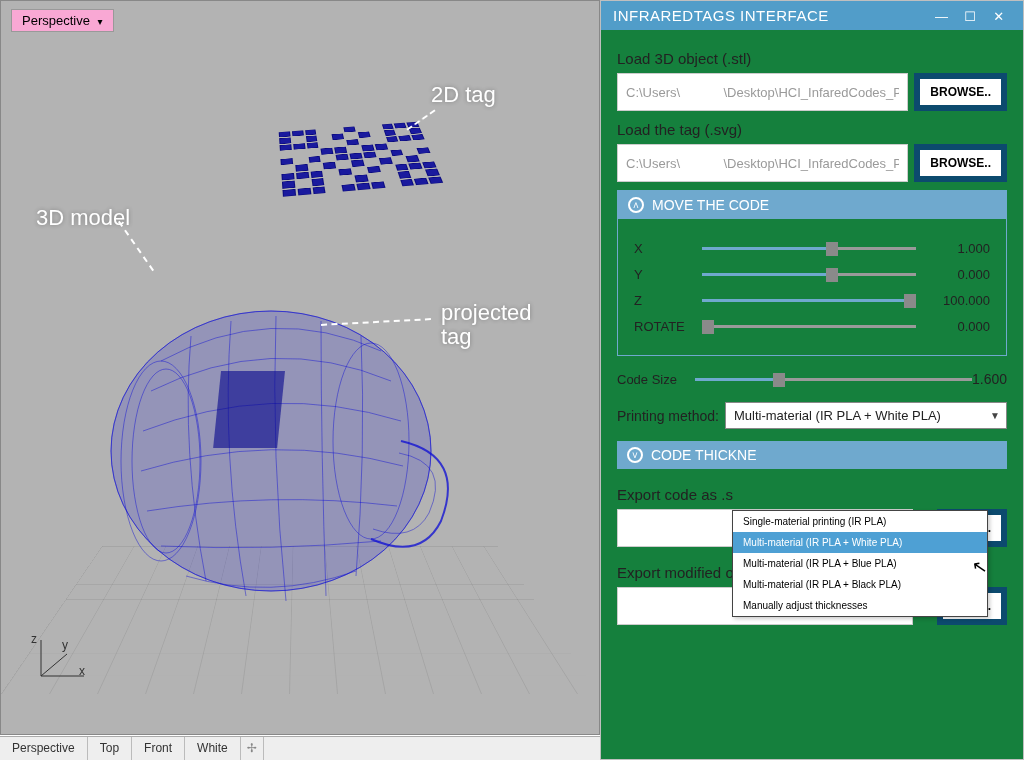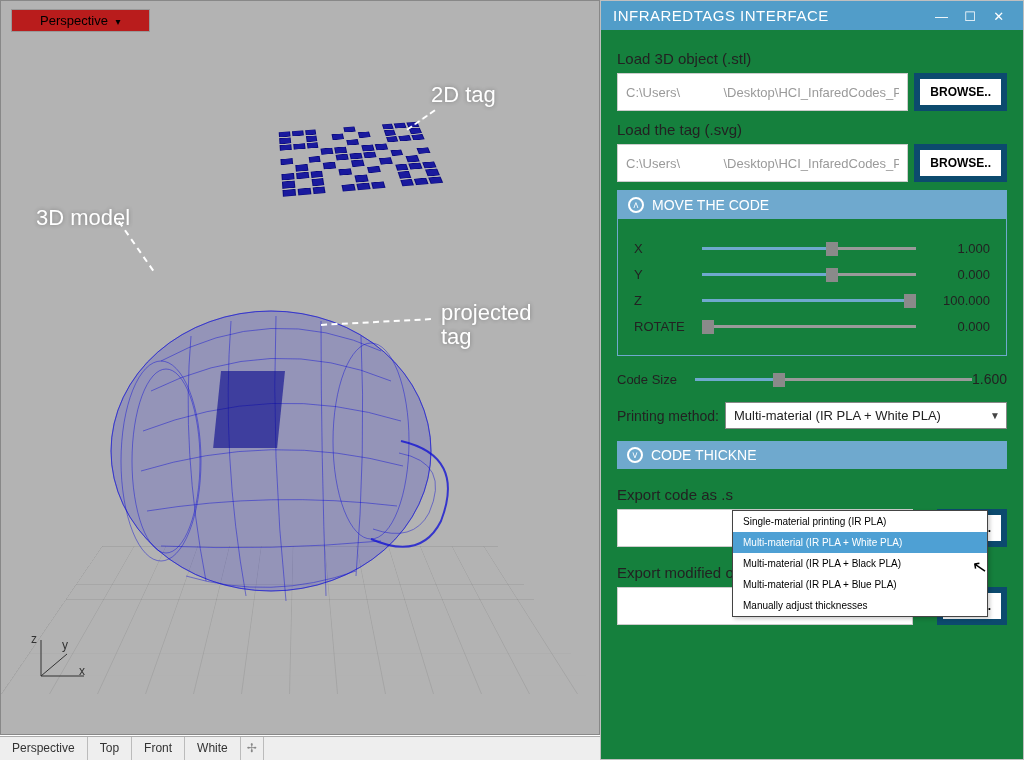"Perspective ▾" .viewport-label { background: #b91c1c -> #f9a8d4; padding: 3px 28px -> 3px 10px }
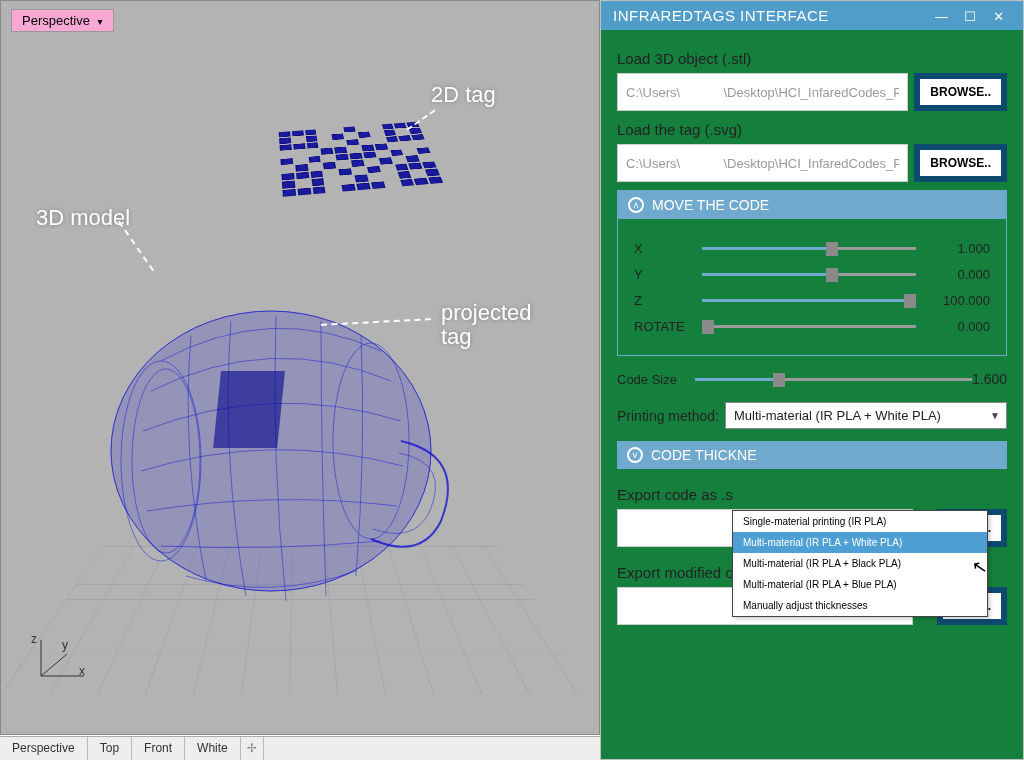"Multi-material (IR PLA + Black" div.opt { order: before "Multi-material (IR PLA + Blue" -> after "Multi-material (IR PLA + Blue" }
